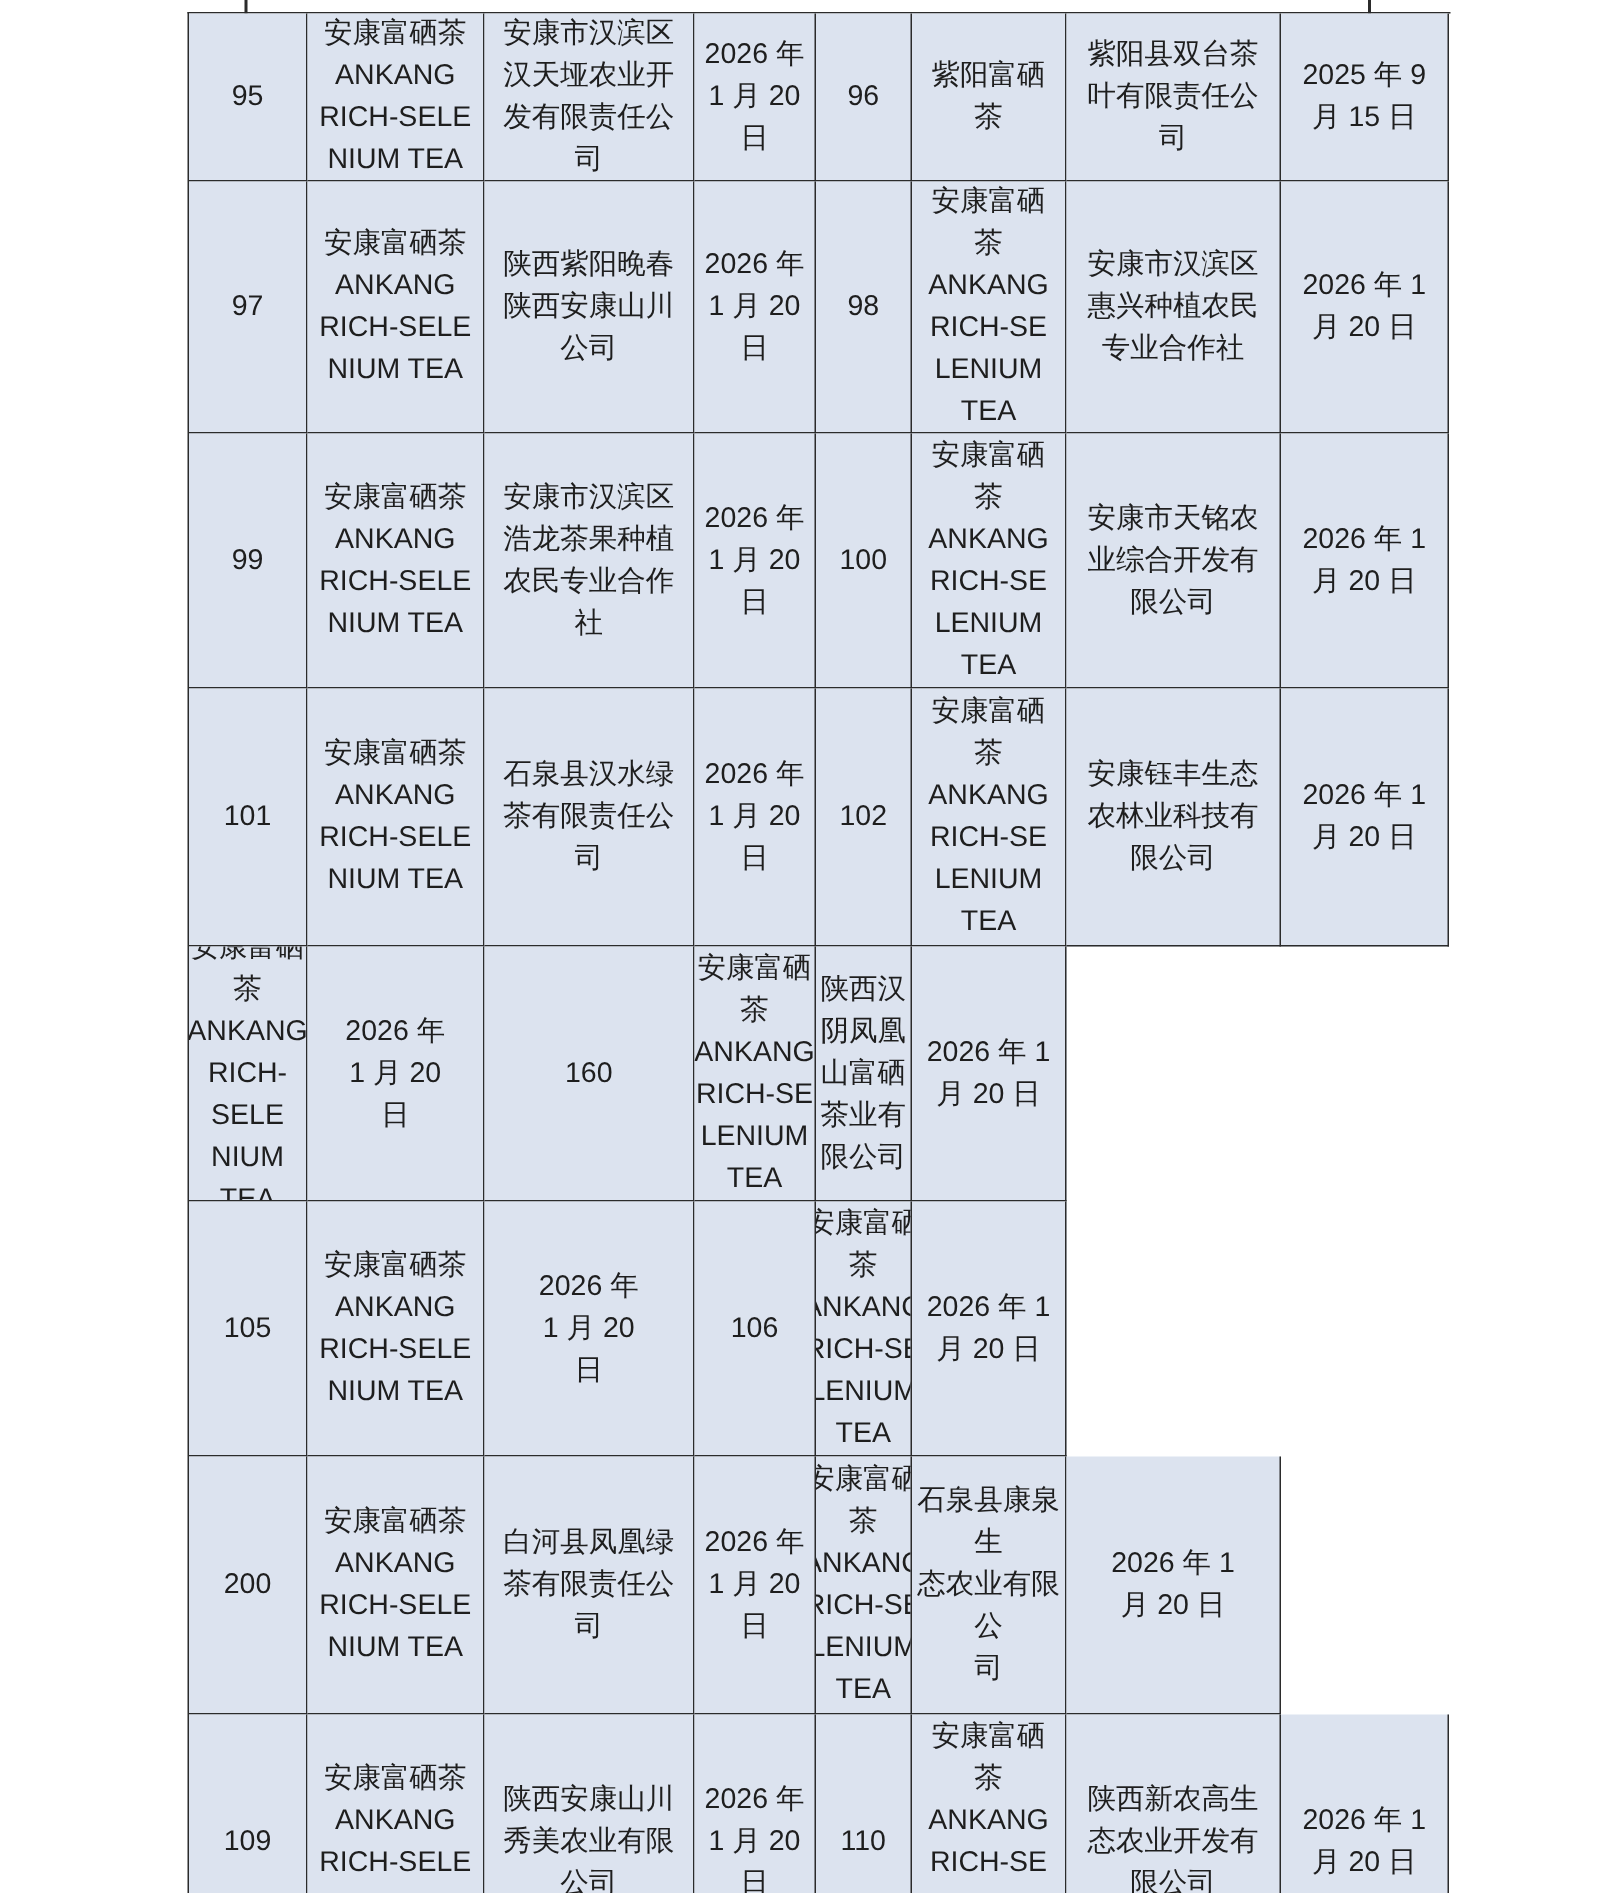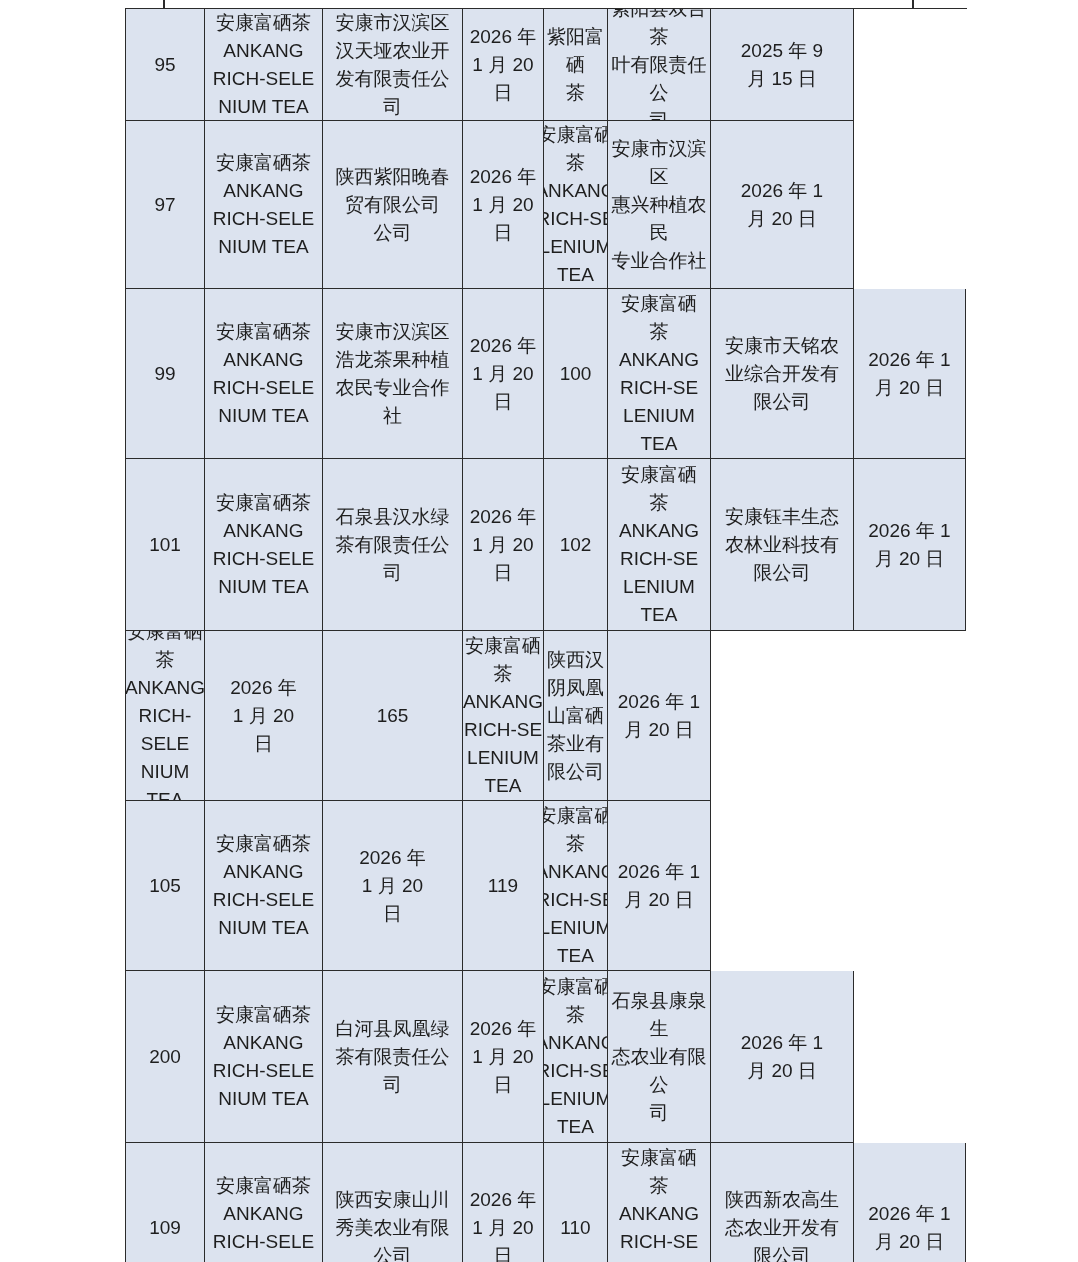"96" div.cell { html: none -> <div>96</div> }
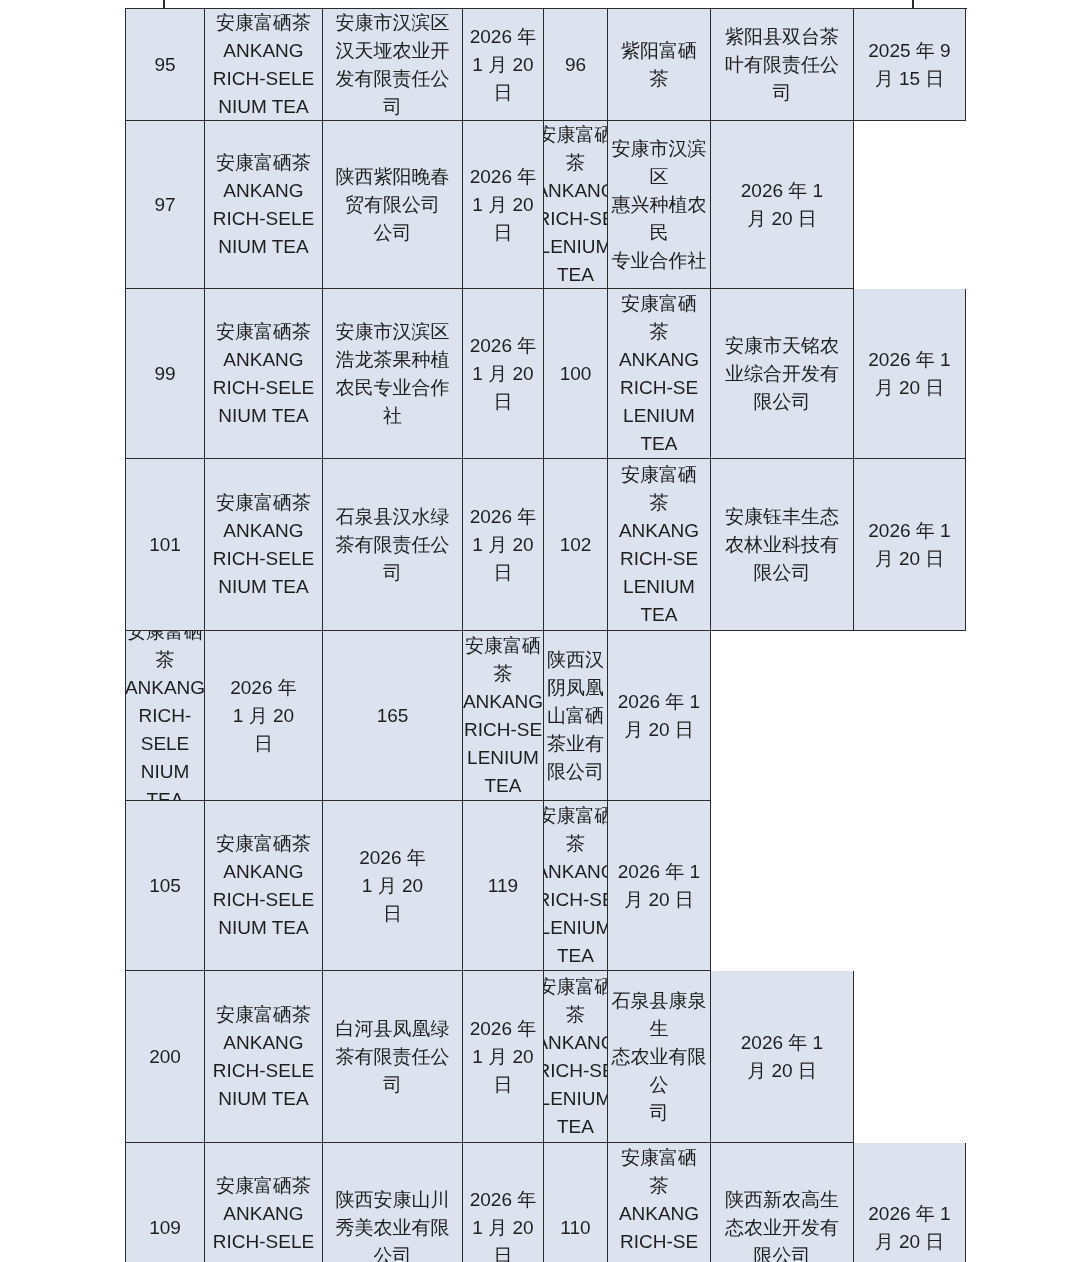"陕西紫阳晚春" div.cell { text: 贸有限公司 -> 陕西安康山川 }
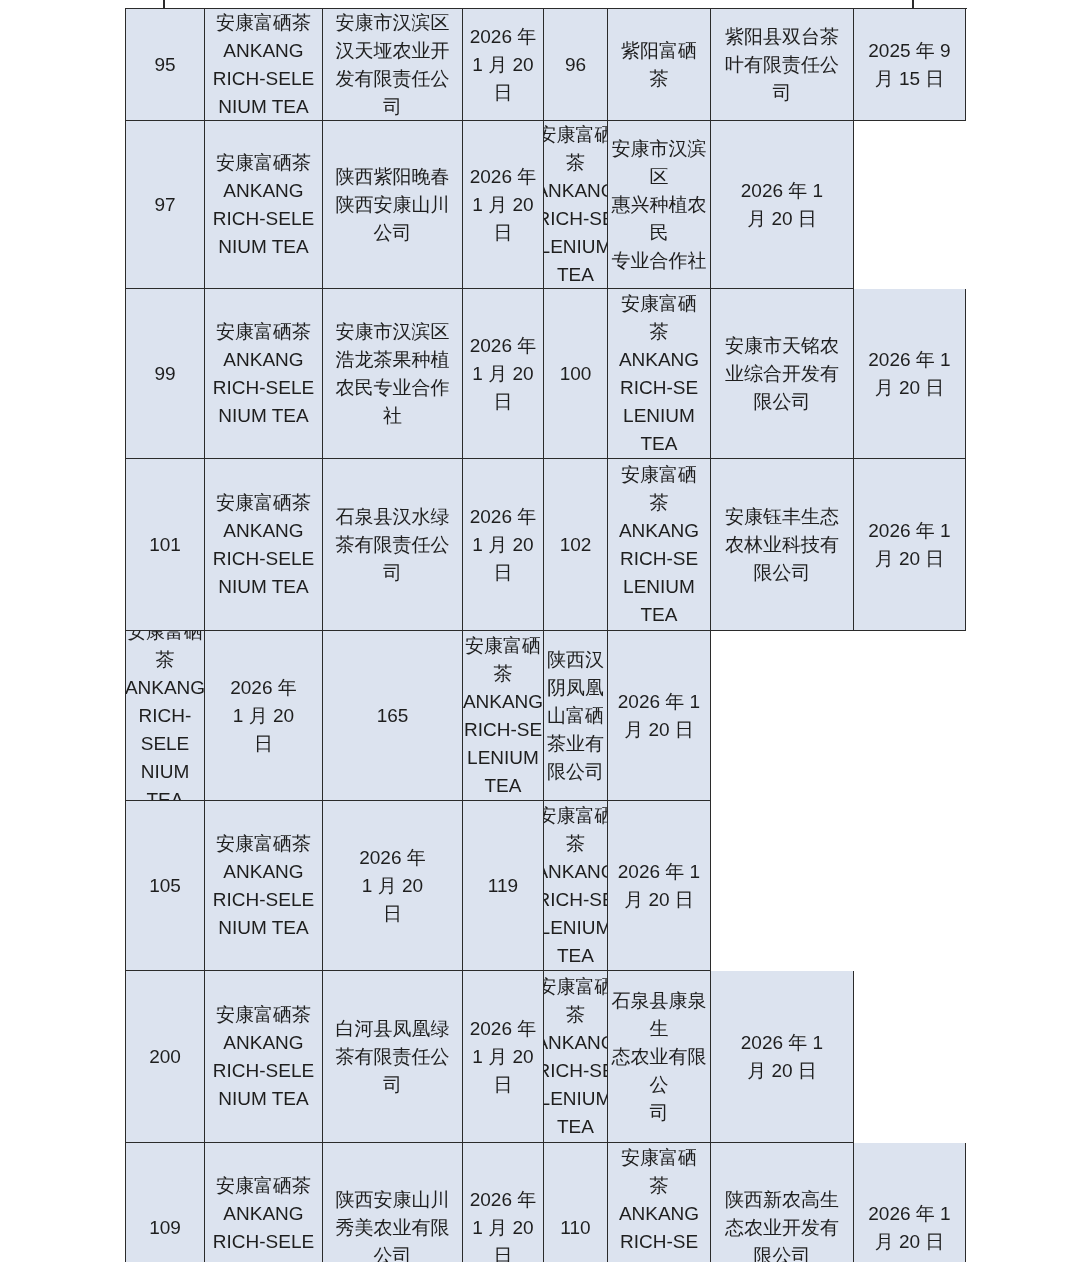"98" div.cell { html: none -> <div>98</div> }
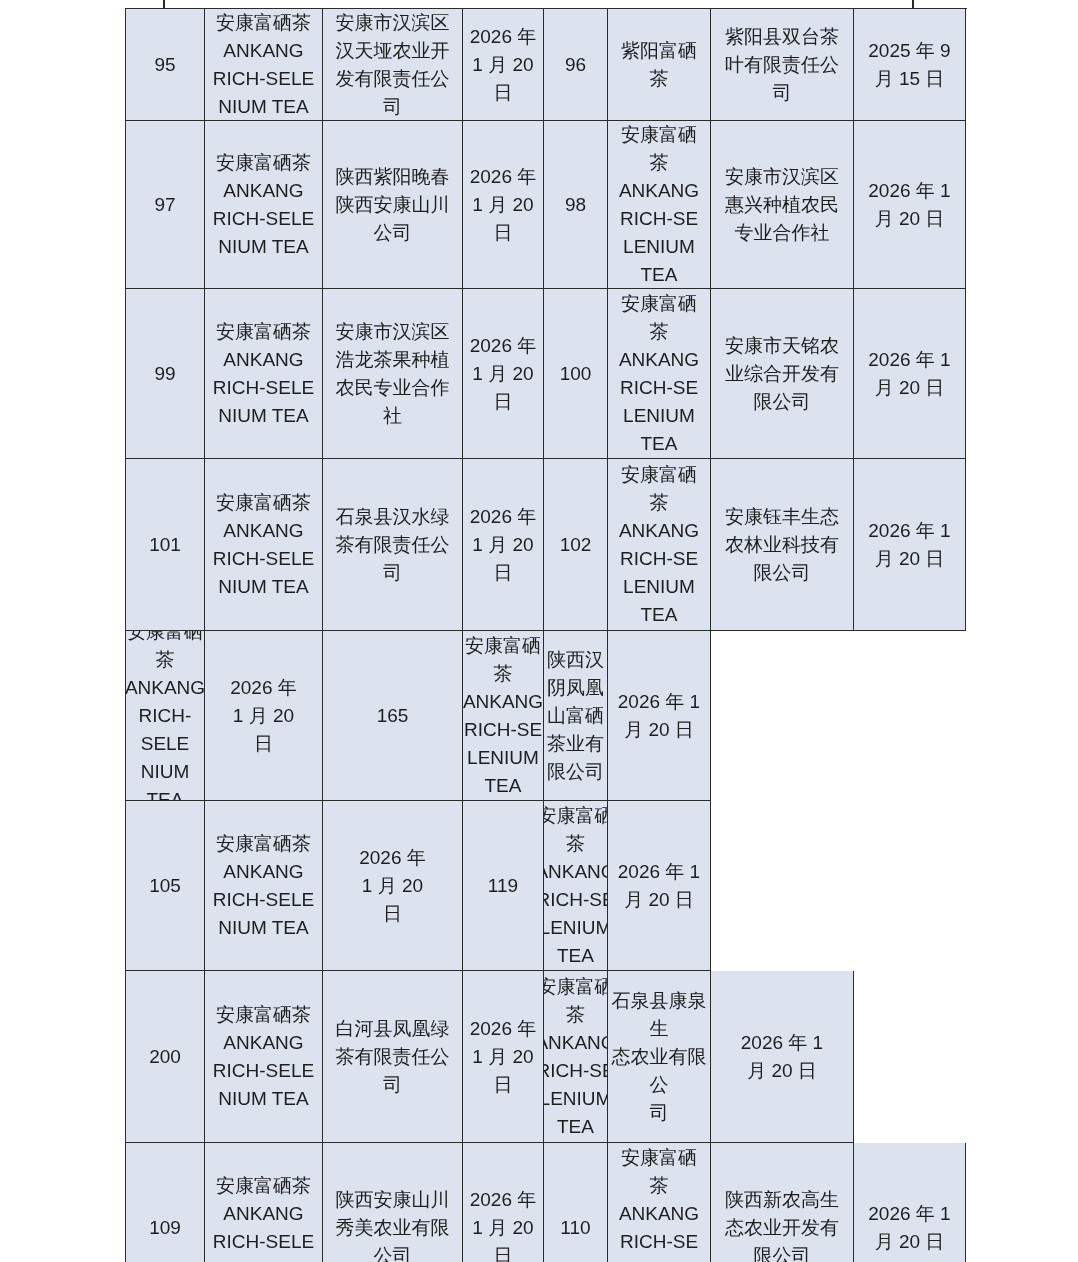"165" div.cell { text: 165 -> 160 }
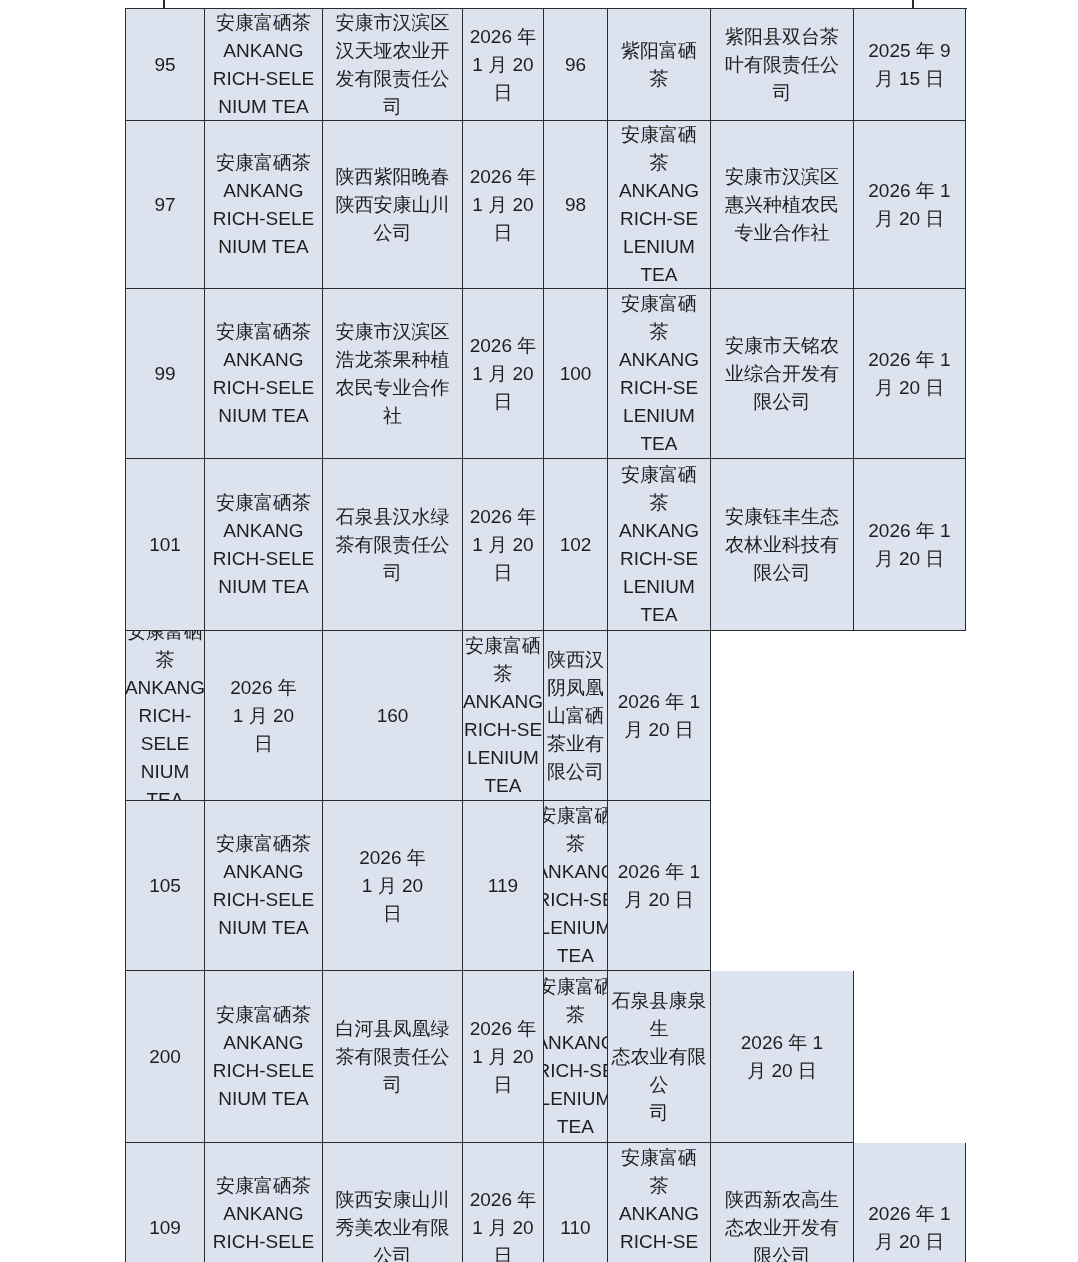"119" div.cell { text: 119 -> 106 }
